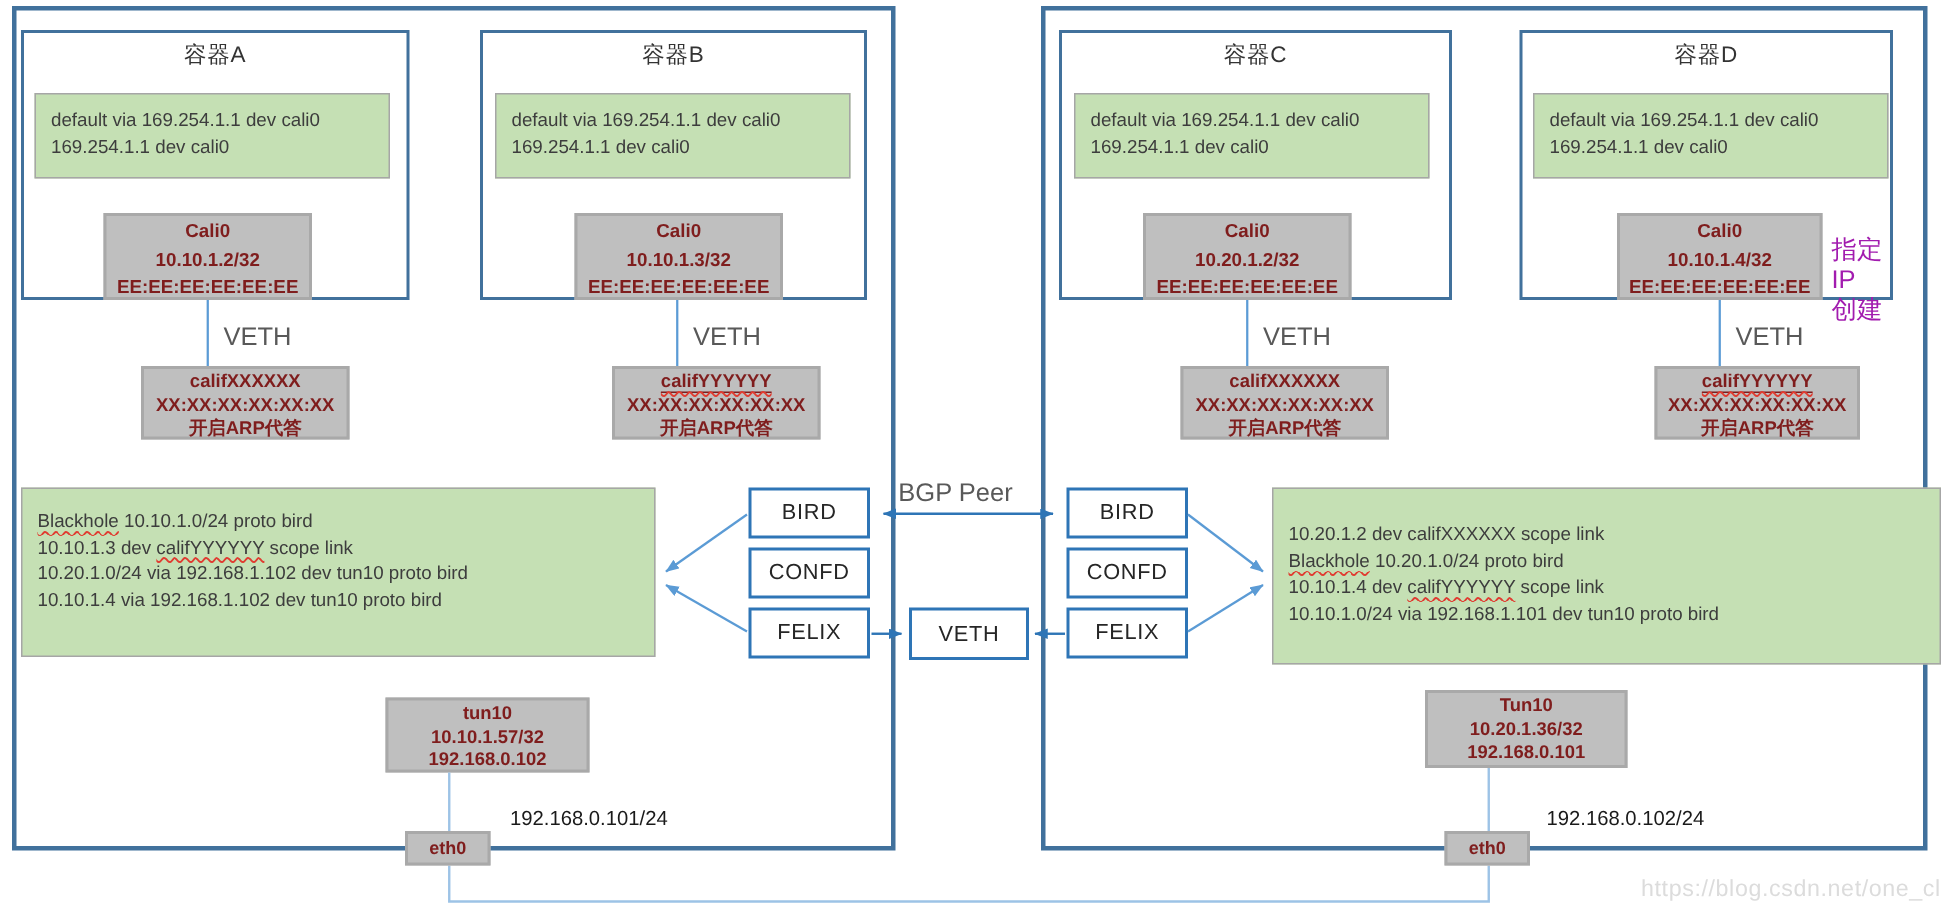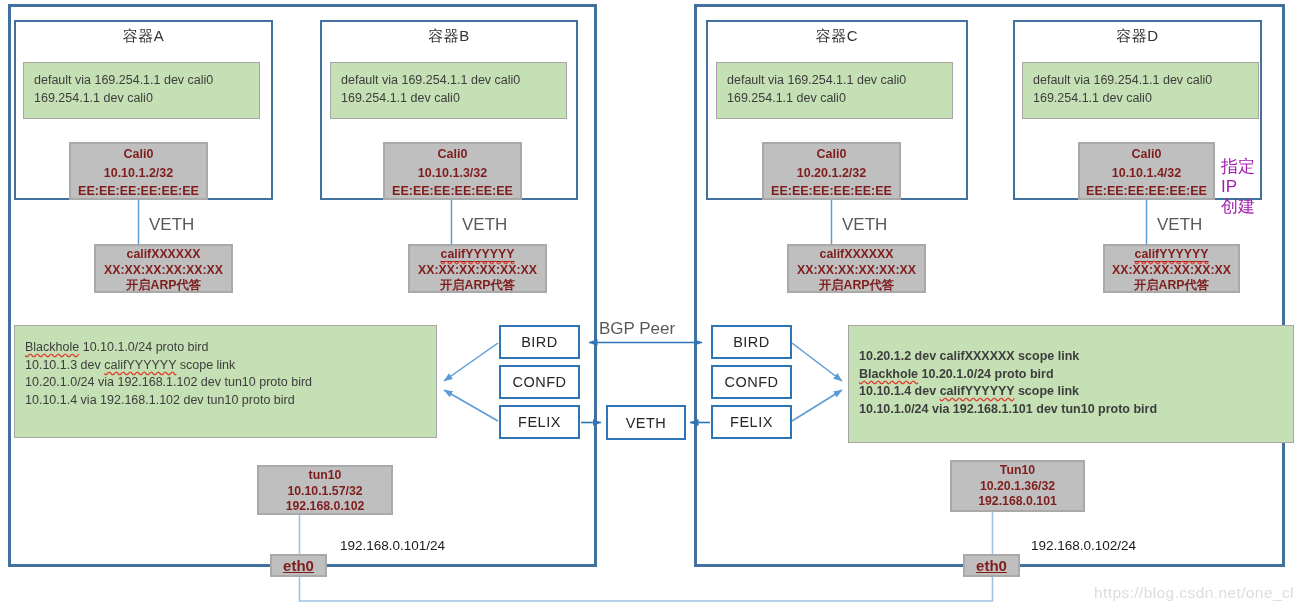"10.20.1.2 dev califXXXXXX scope link" div.abs { font-weight: bold -> none }
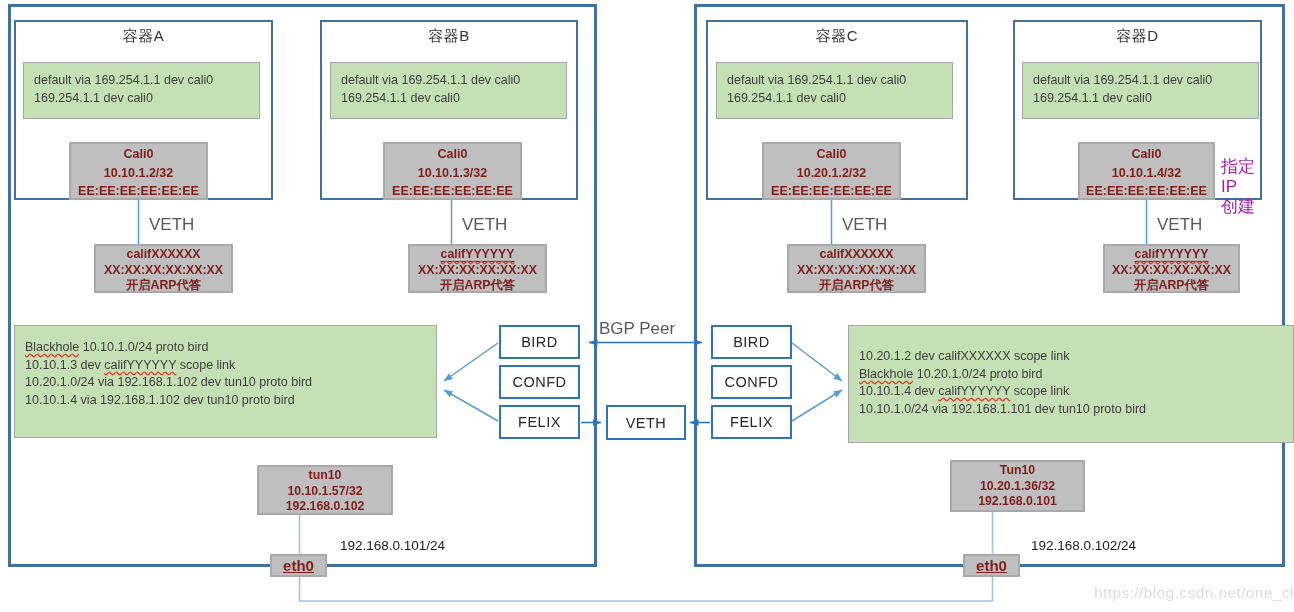"eth0" .eth { font-size: 15px -> 12px; text-decoration: underline -> none }
